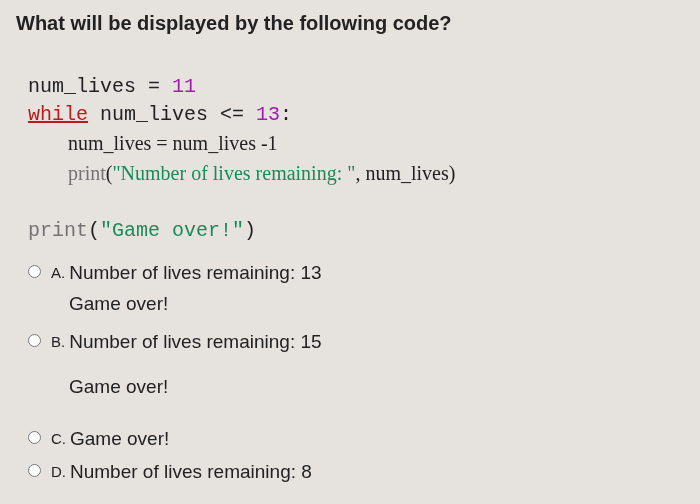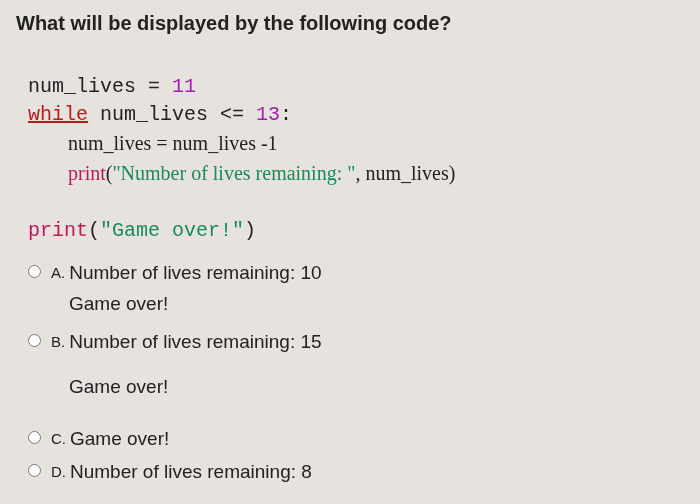"print" .tok-fn { color: #be185d -> #737373 }
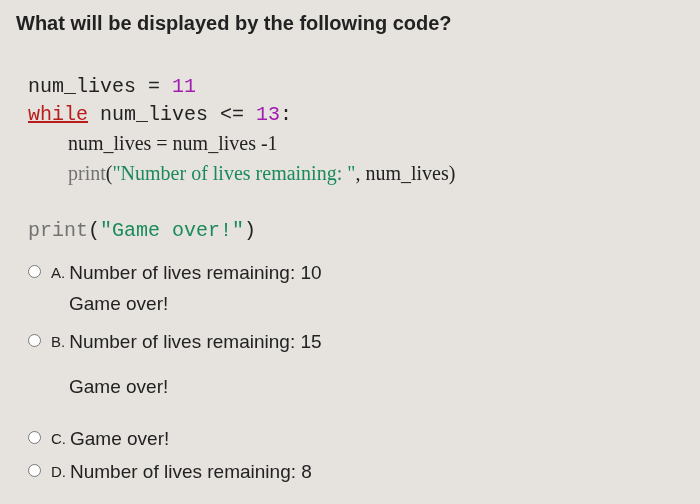"Number of lives remaining: 10" span { text: 10 -> 13 }
